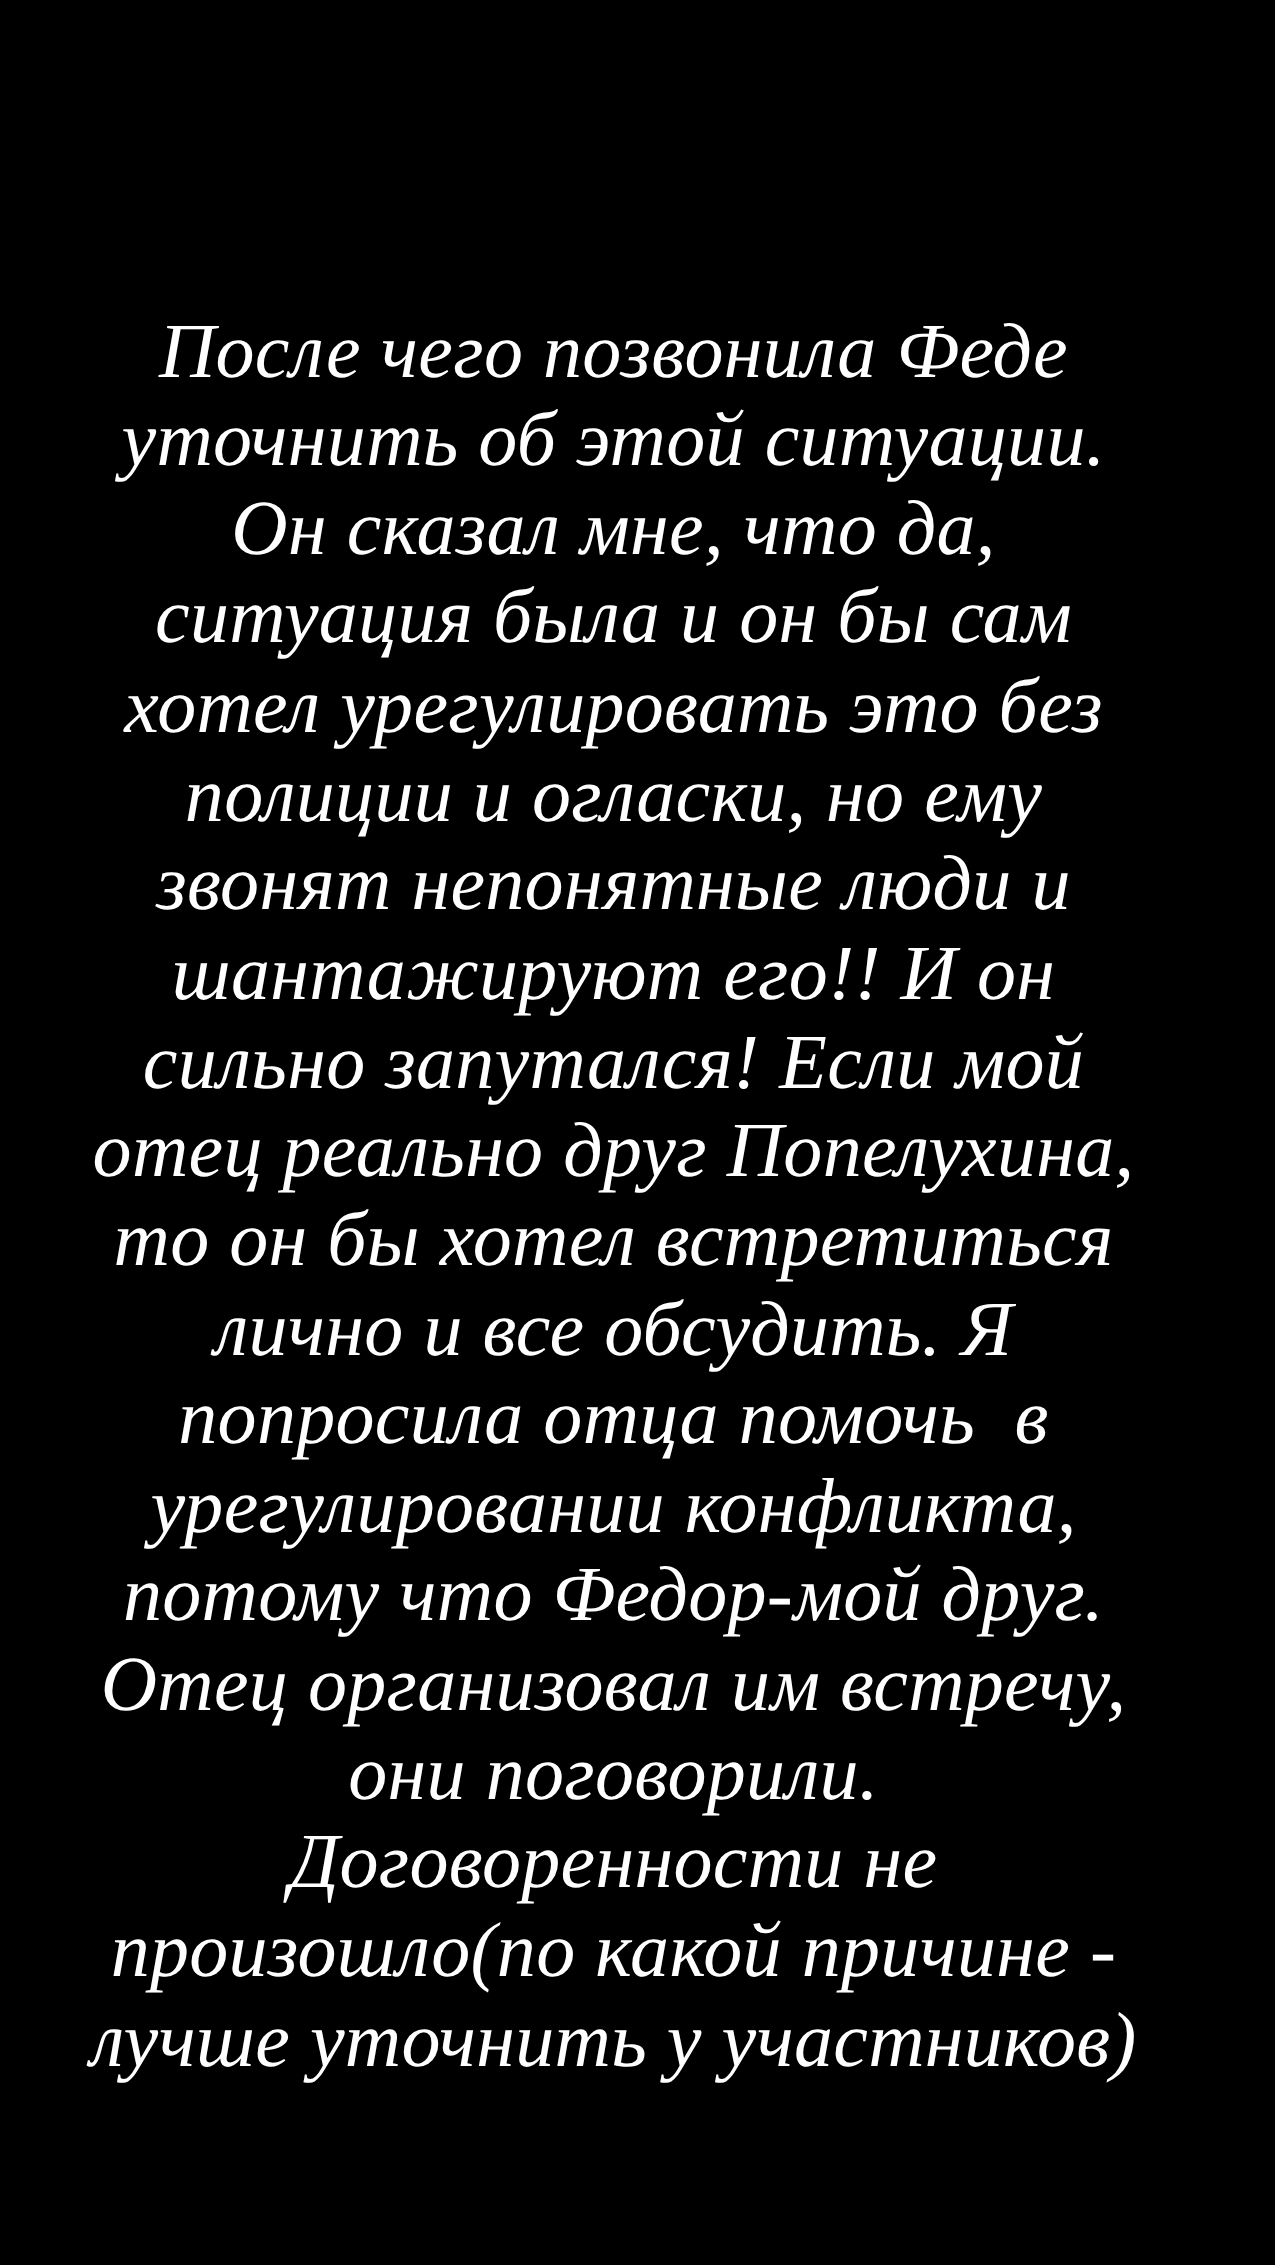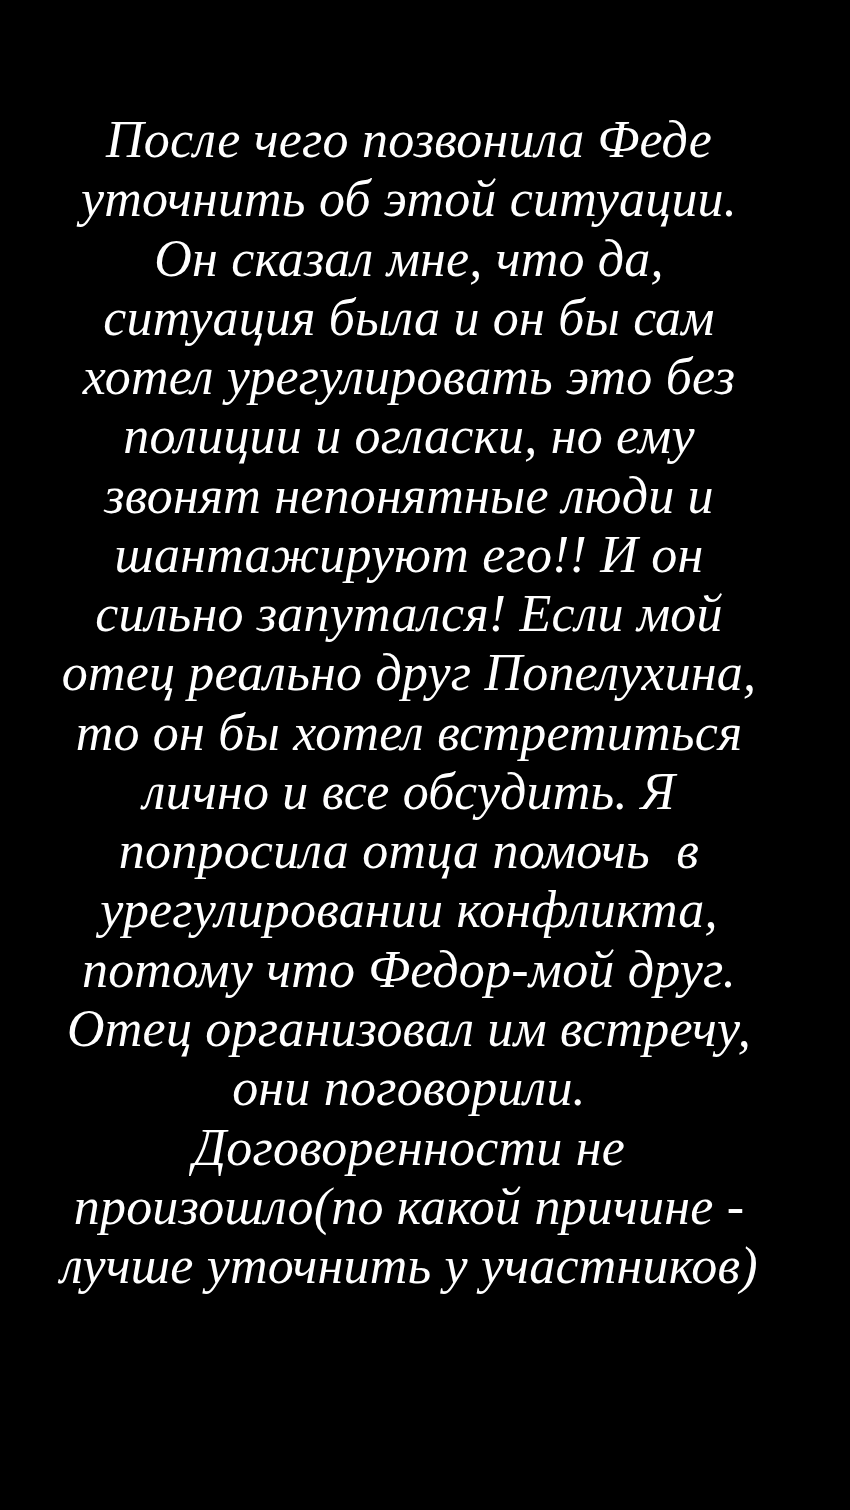"После чего позвонила Феде уточнить" .story-canvas { align-items: flex-start -> flex-end }
